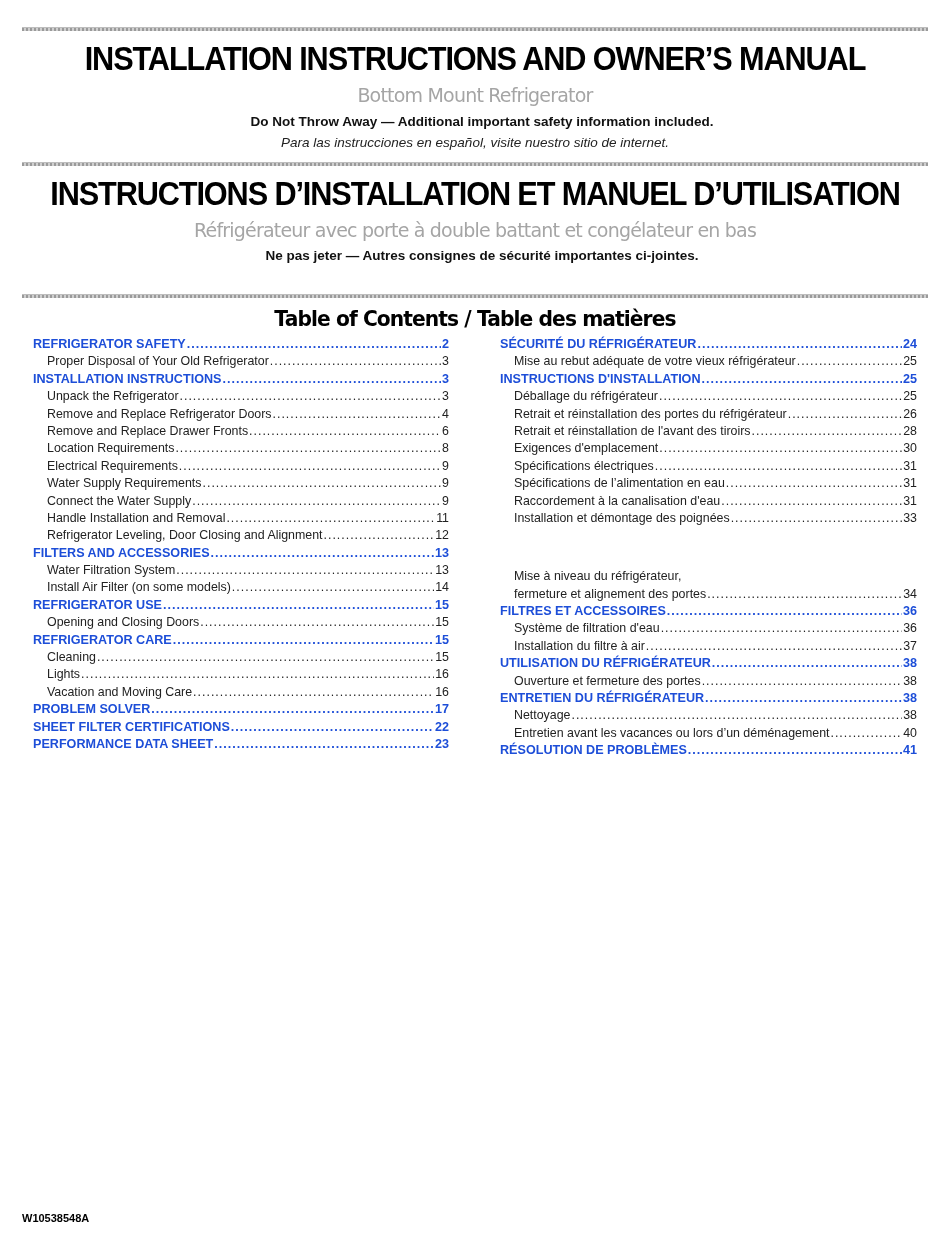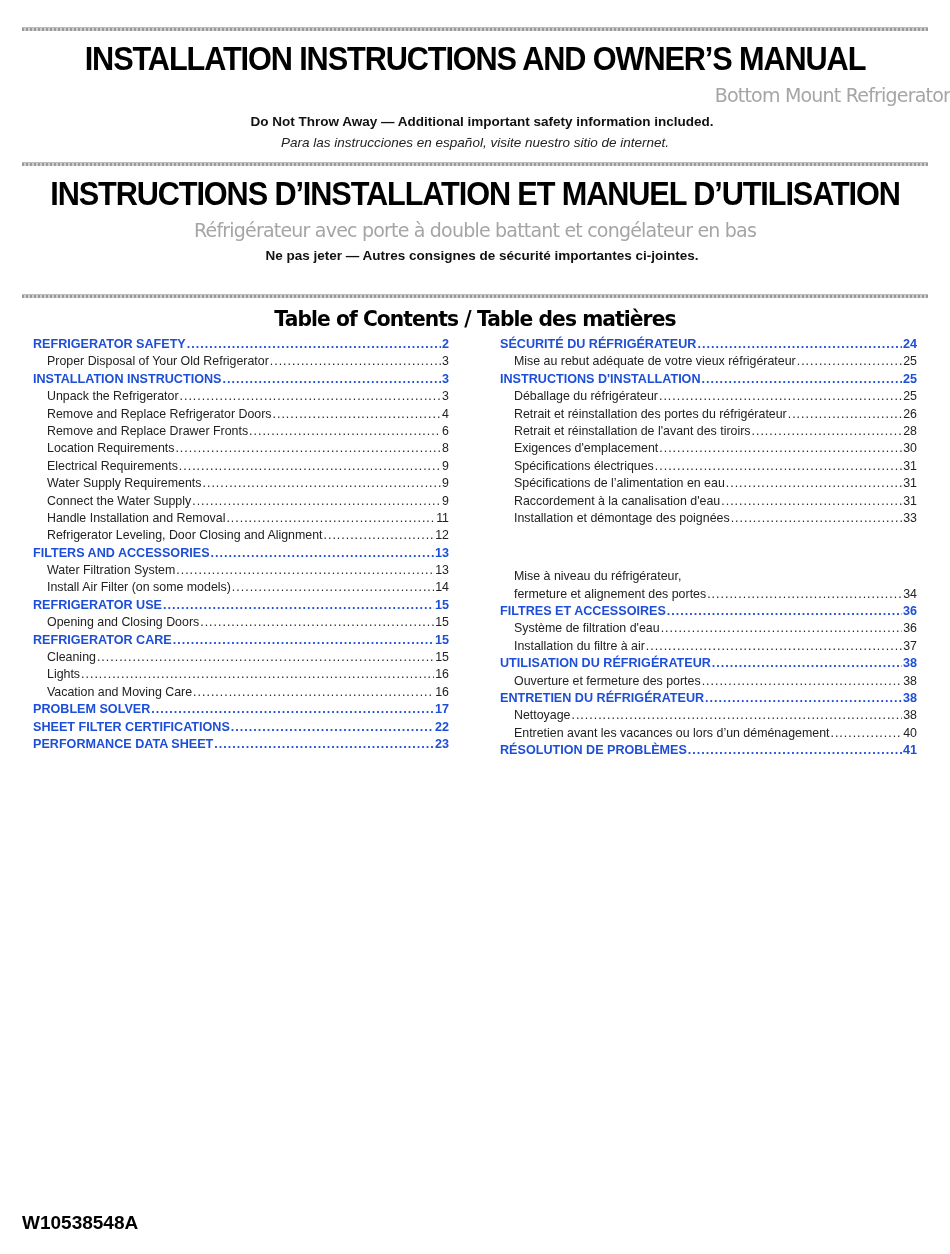"Bottom Mount Refrigerator" div.center { text-align: right -> none }
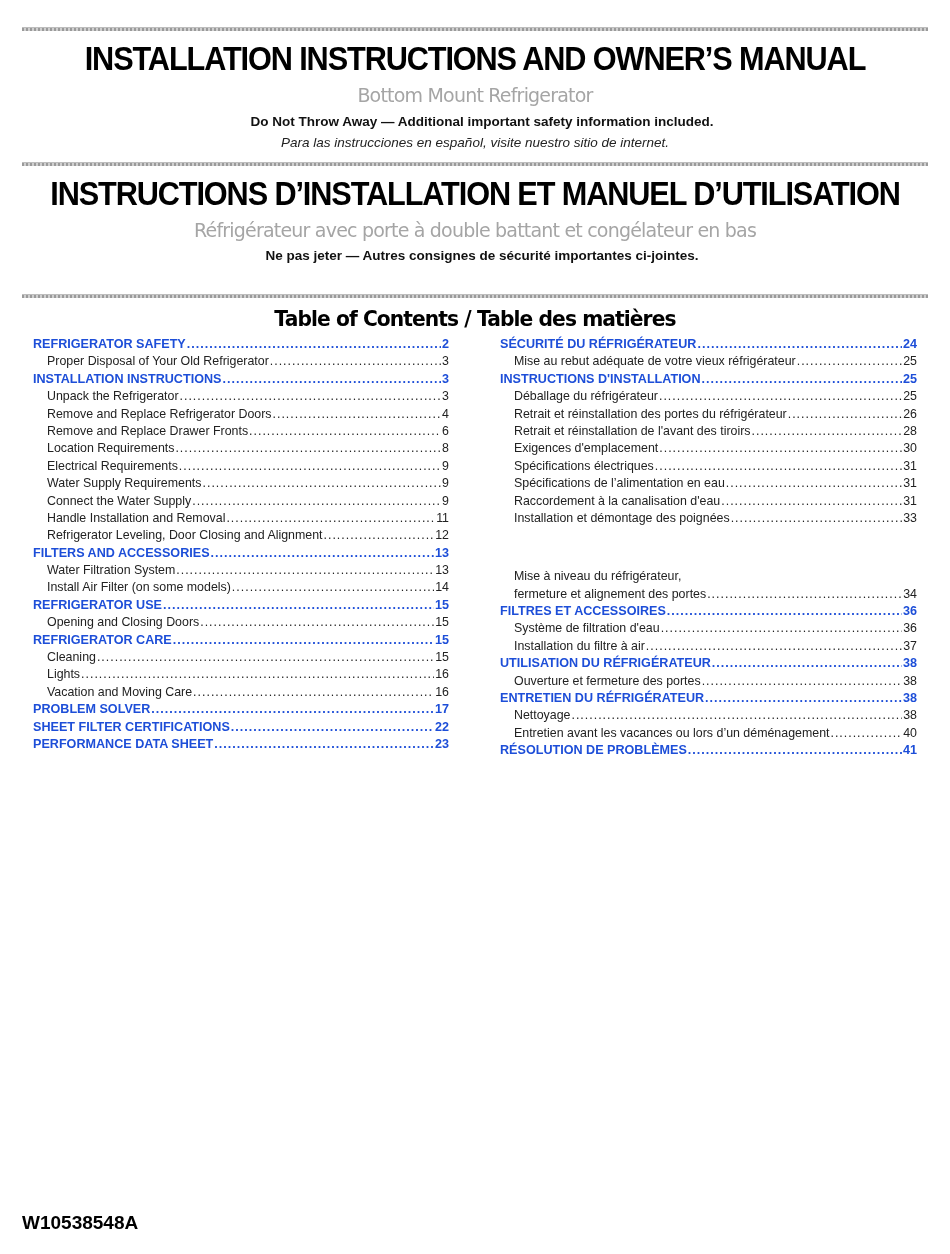"W10538548A" .footer-code { font-size: 19px -> 11px }
